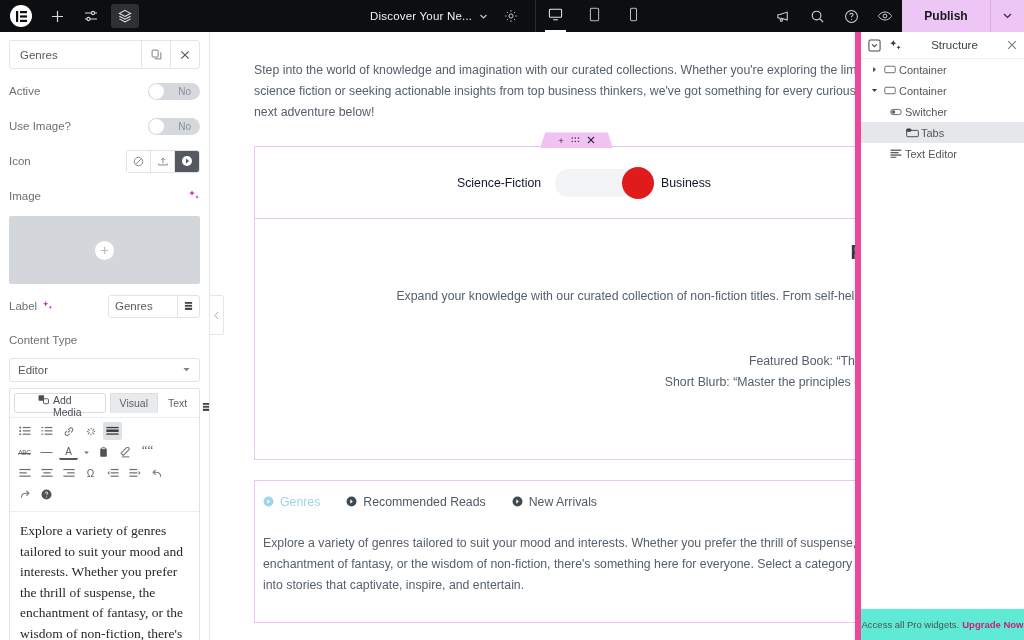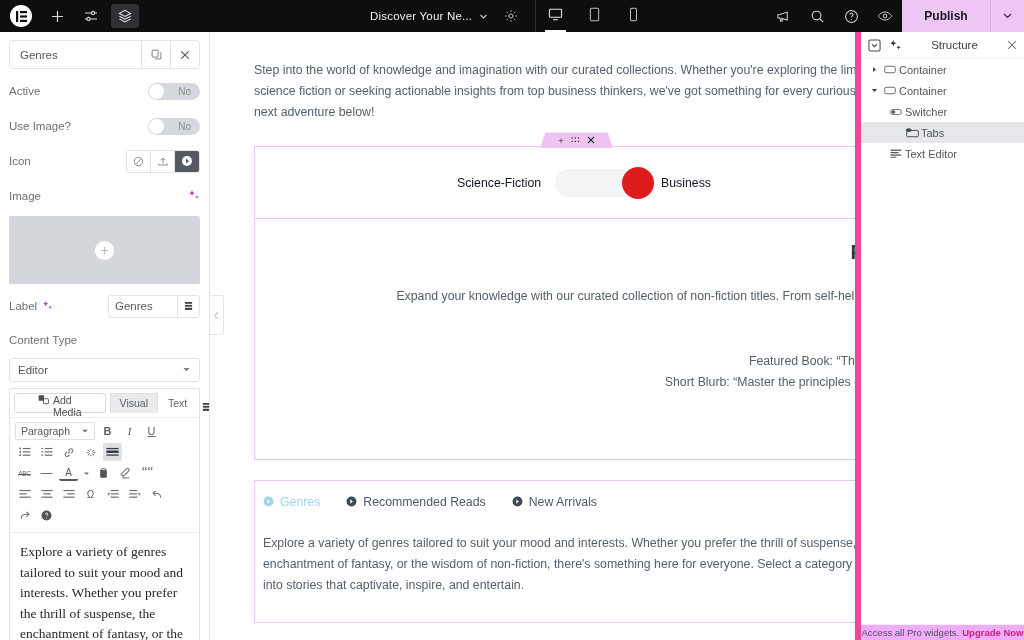"Paragraph" div.ed-trow { html: <div> <div> <span>Paragraph</span> <svg> <path></path> </svg> </div> <div>B</div> <div>I</div> <div>U</div> </div> -> none }
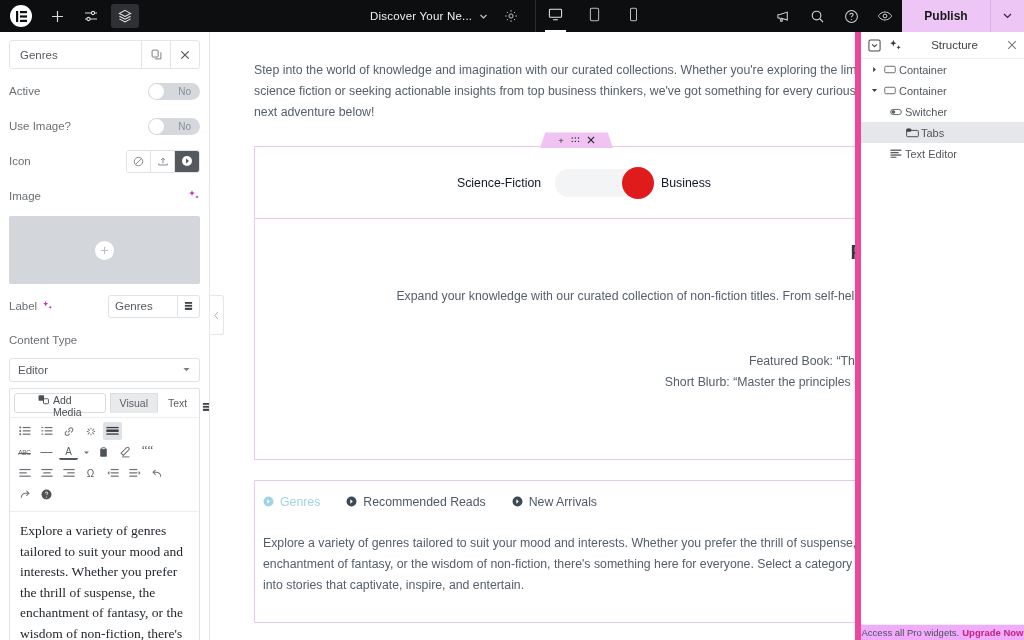"Access all Pro widgets." .st-foot { background: #f0abfc -> #5eead4; height: 16px -> 32px }
